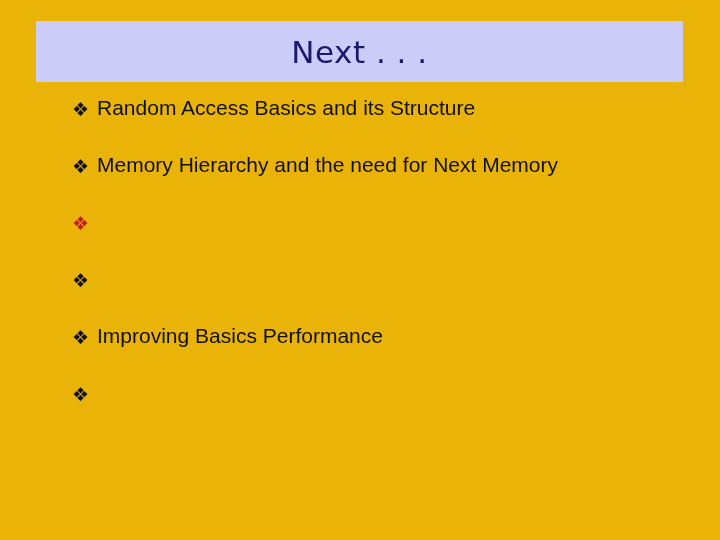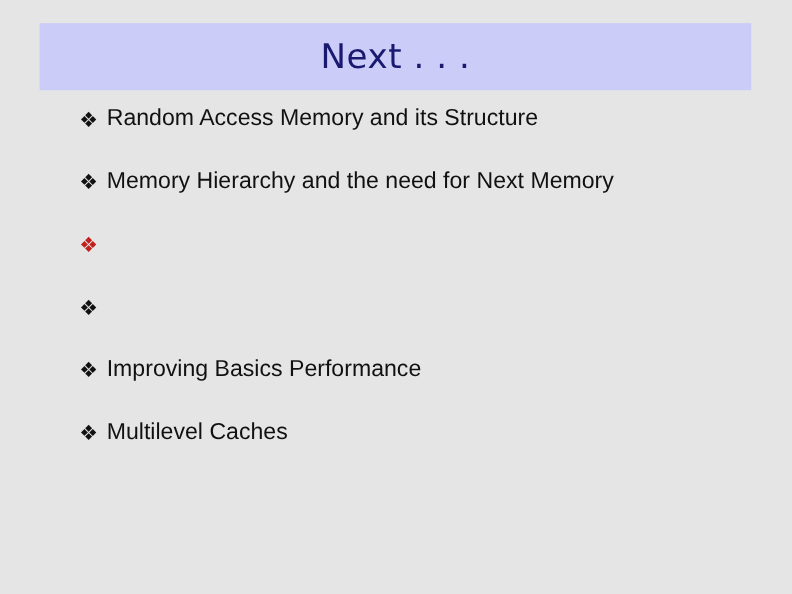"Next . . ." #slide { background: #e5e5e5 -> #eab308 }
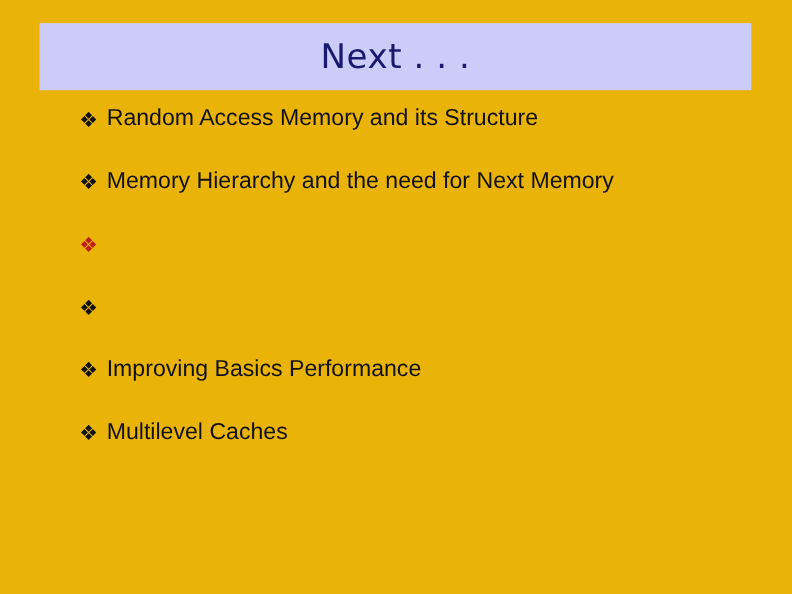"Random Access Memory and its" span.bullet-label { text: Memory -> Basics }
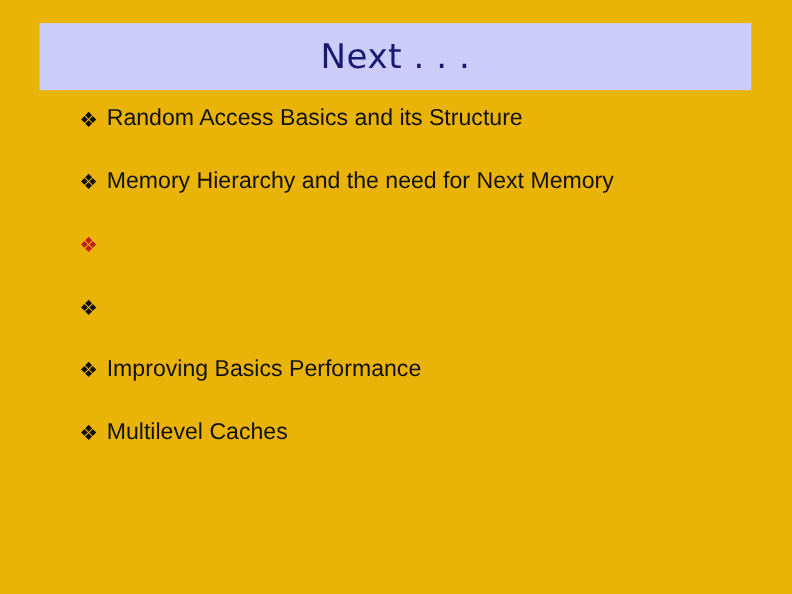"Multilevel Caches" span.bullet-label { html: <span>Multilevel Caches</span> -> none }
